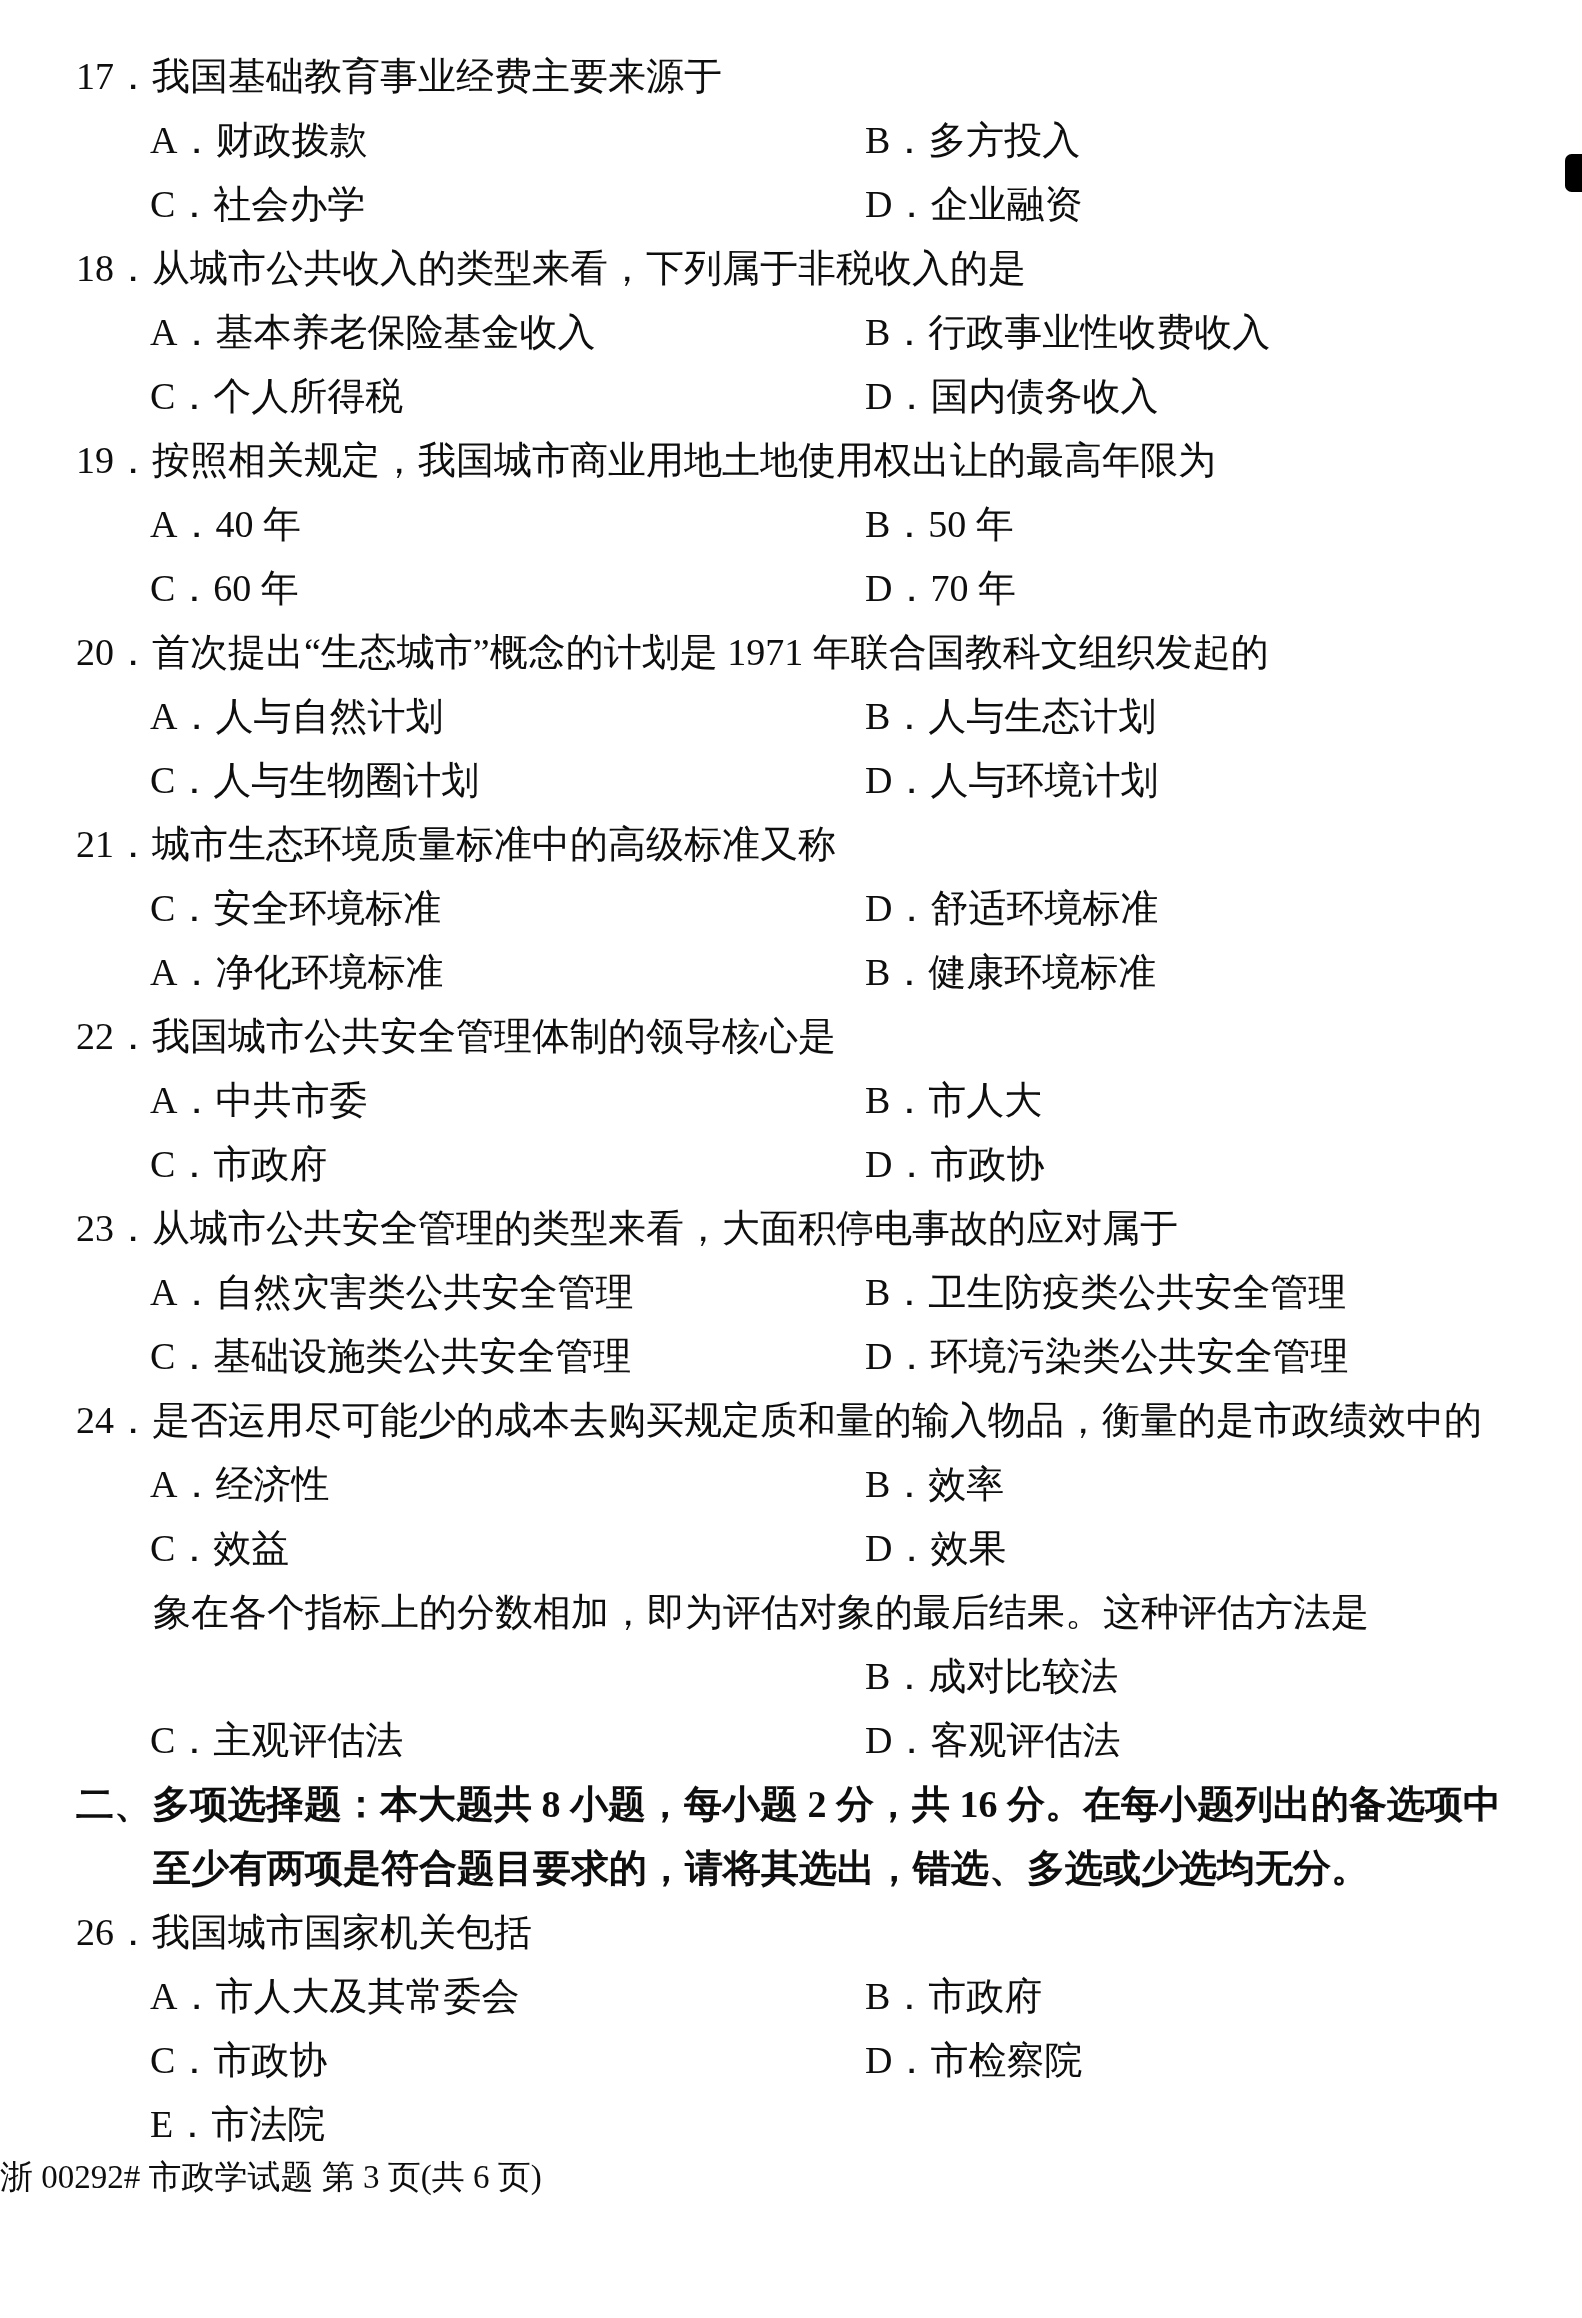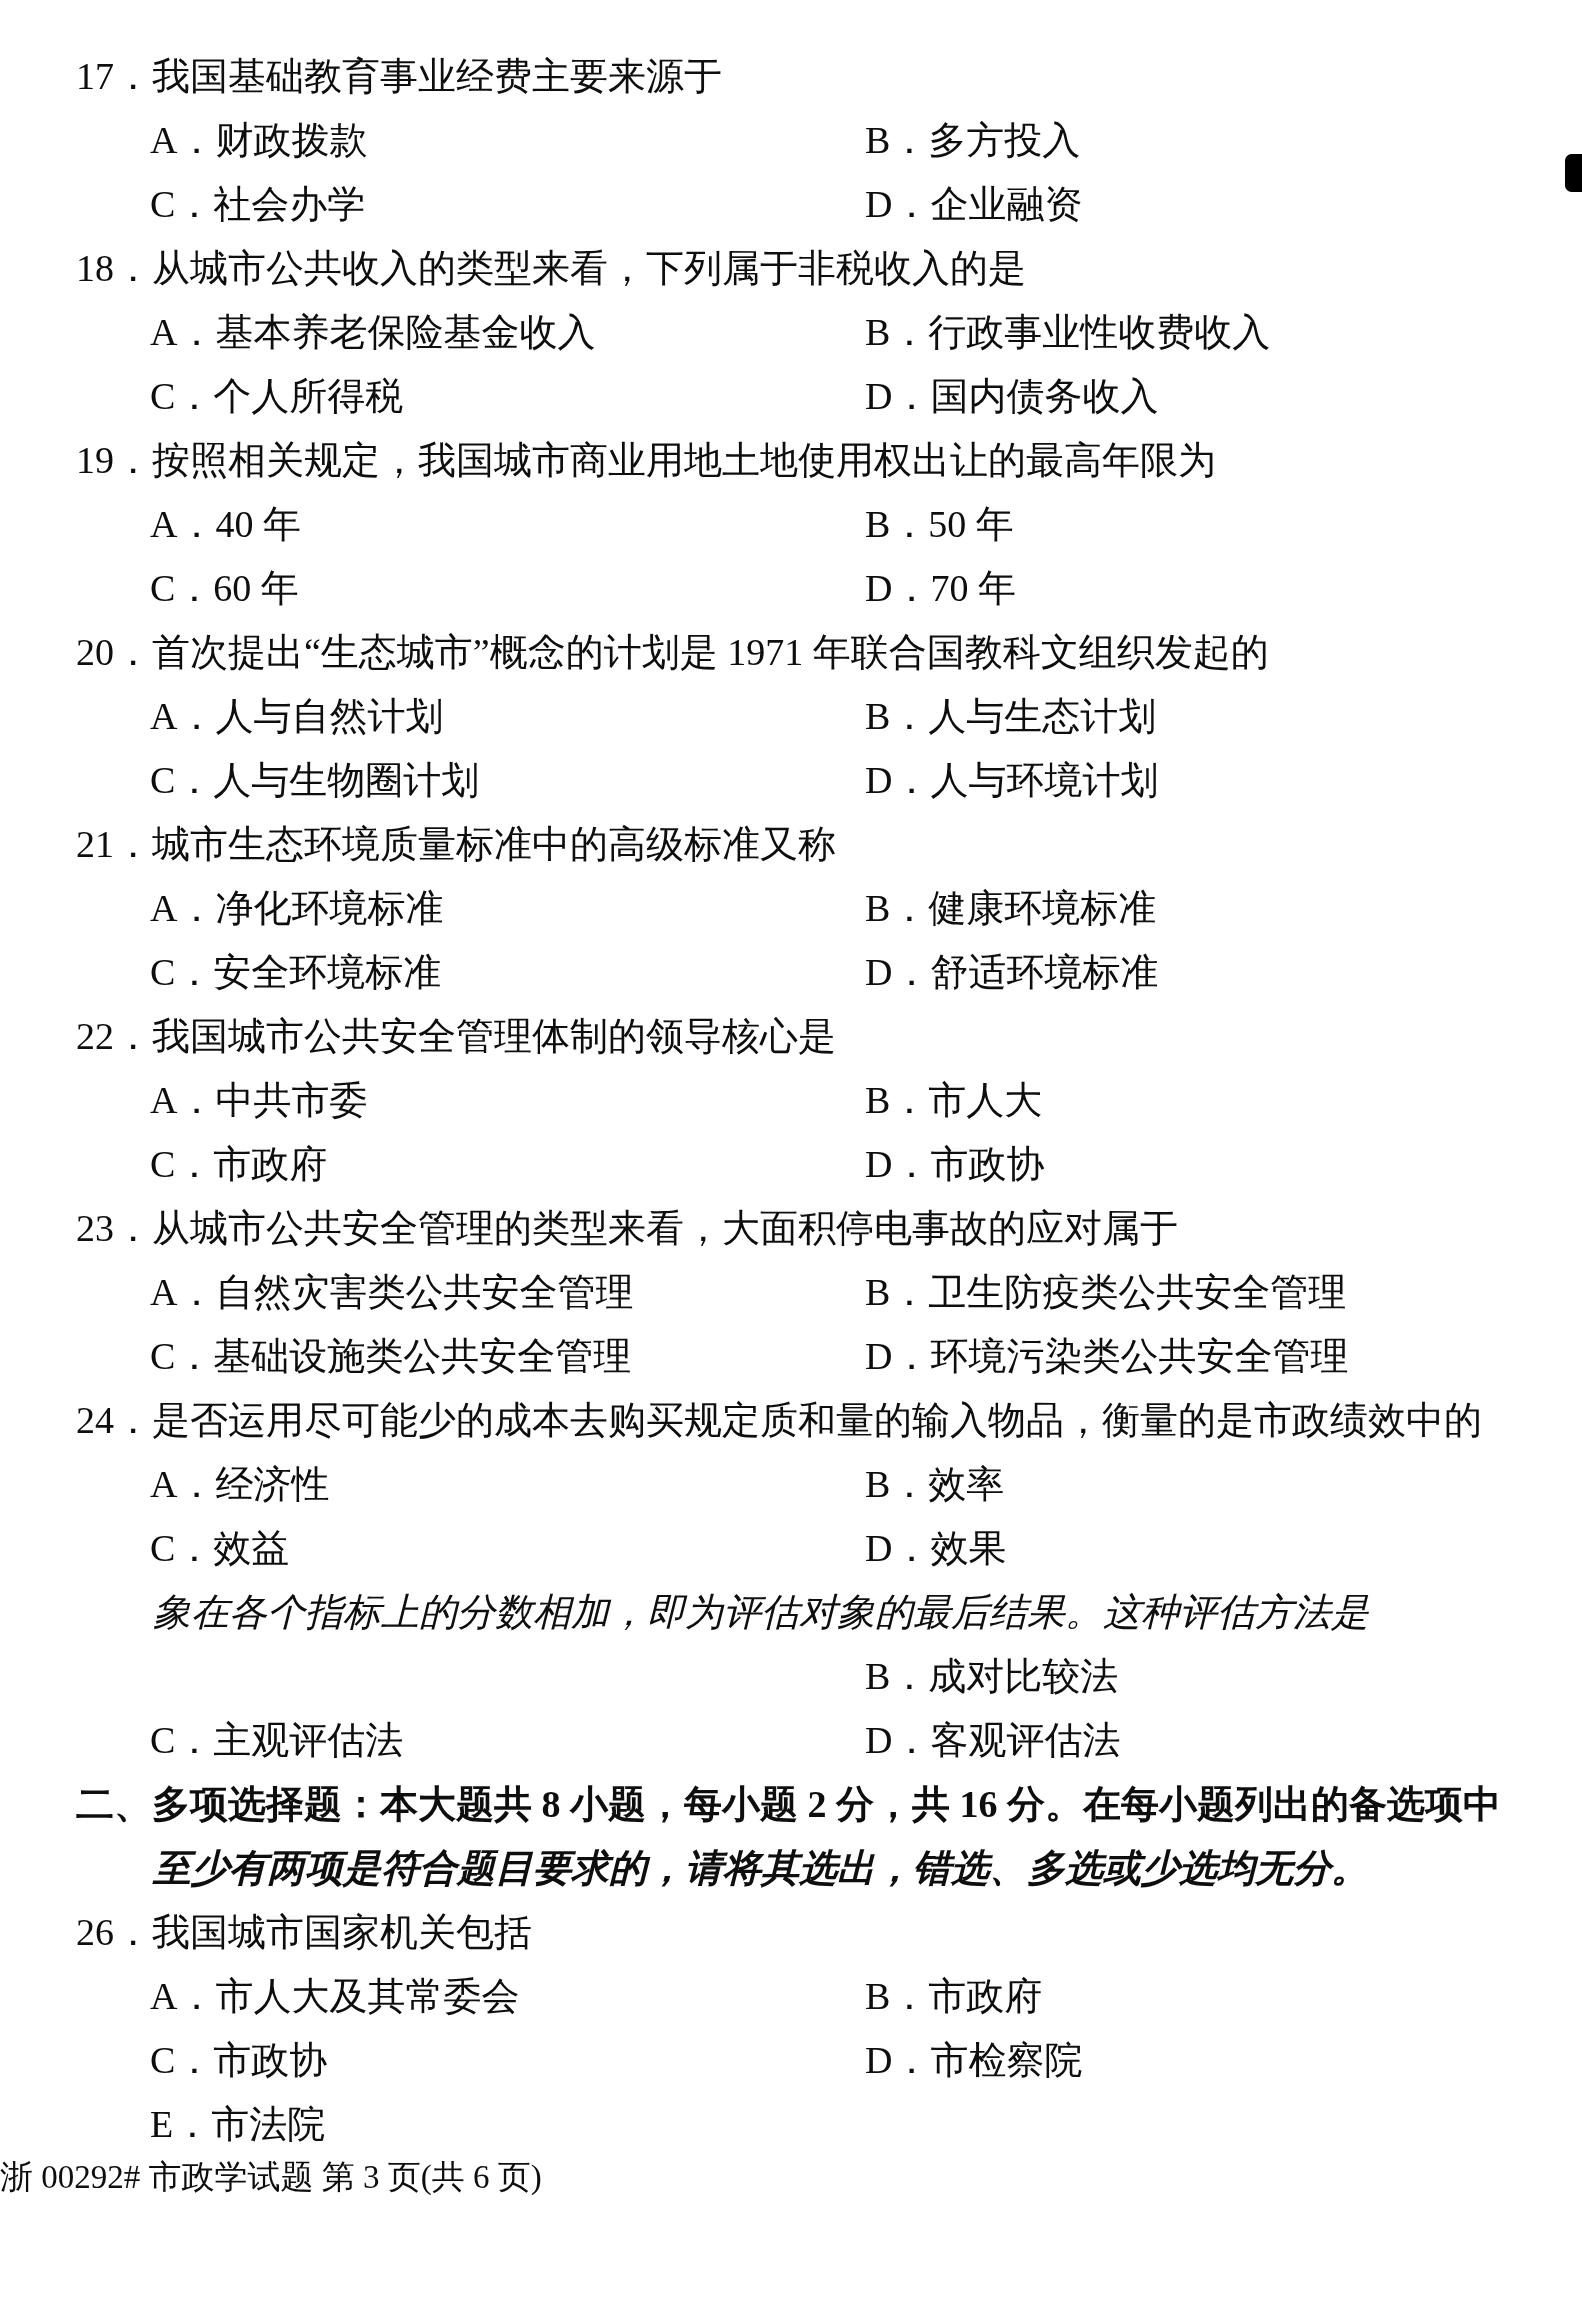"A．净化环境标准" div.line { order: before "C．安全环境标准" -> after "C．安全环境标准" }
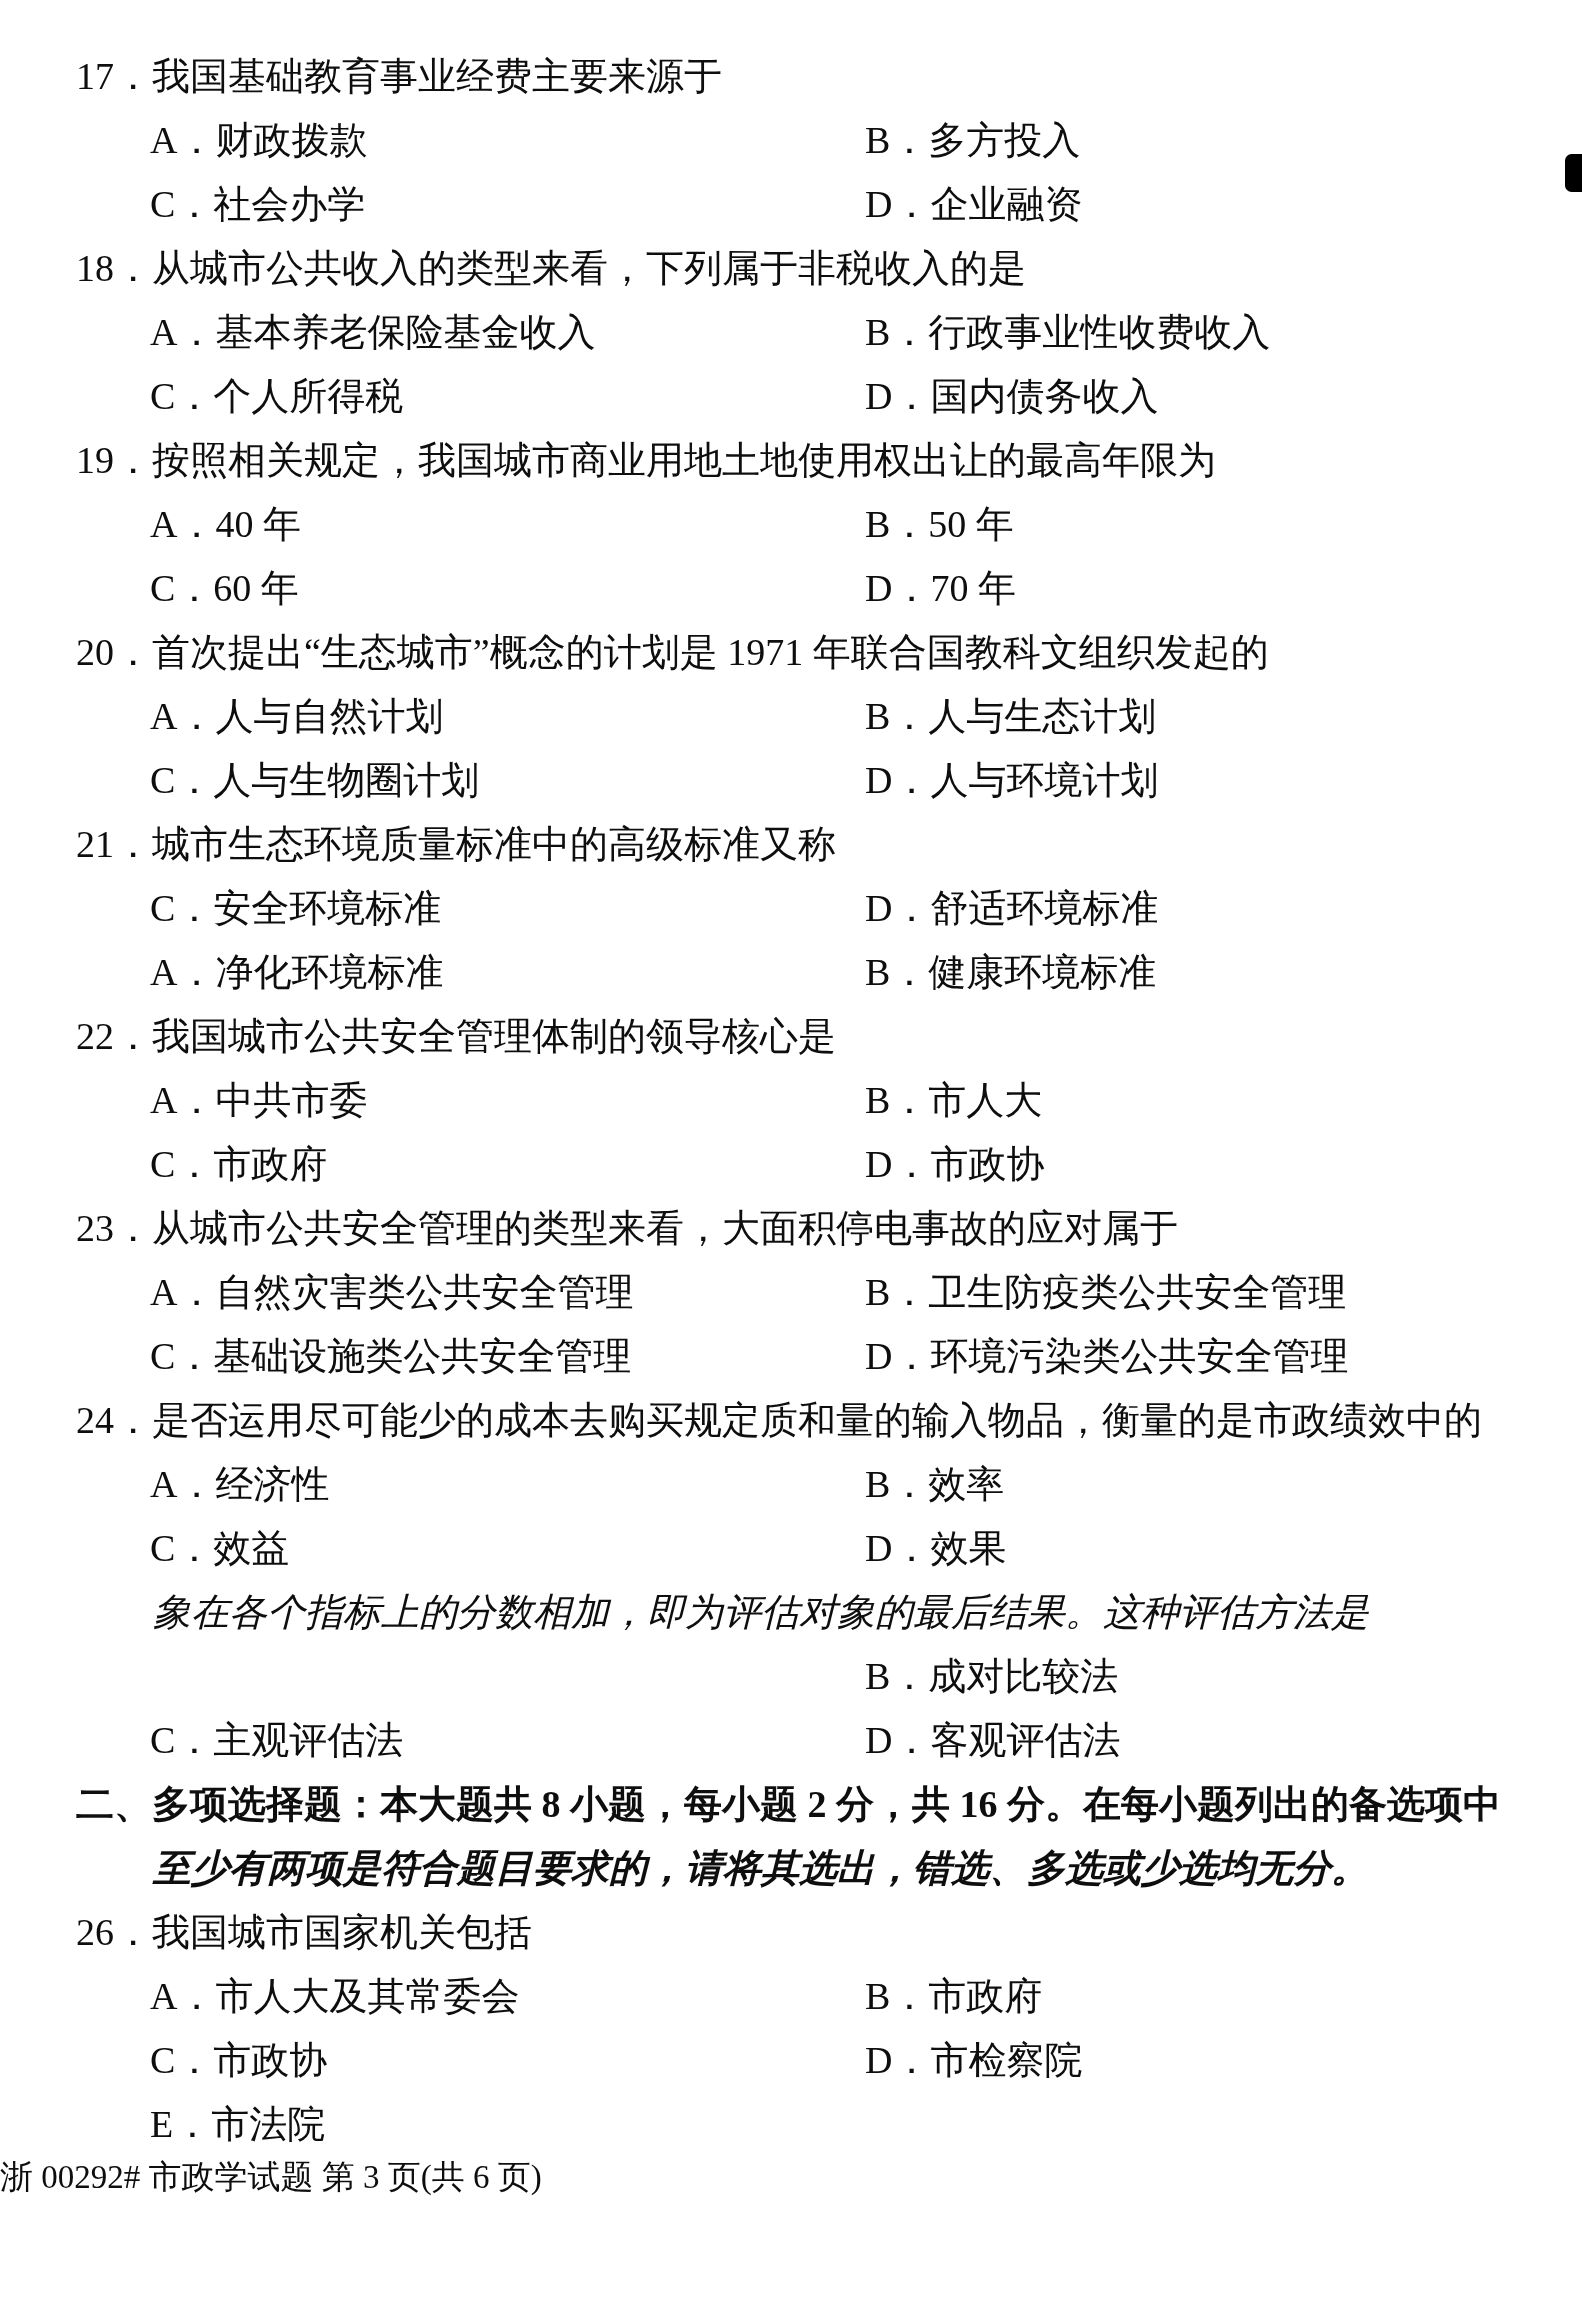"象在各个指标上的分数相加，即为评估对象的最后结果。这种评估方法是" .cont { font-style: italic -> none }
